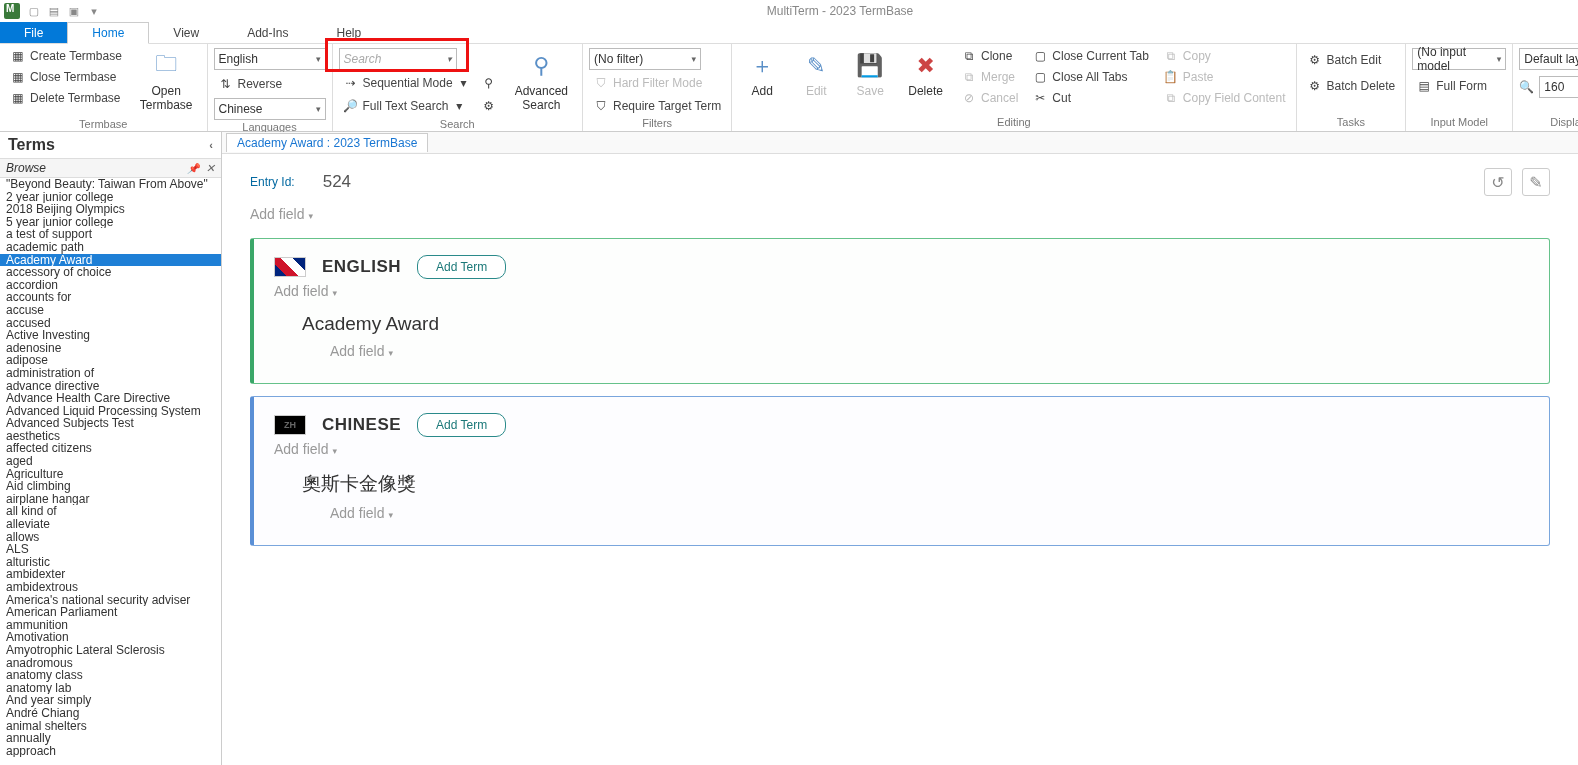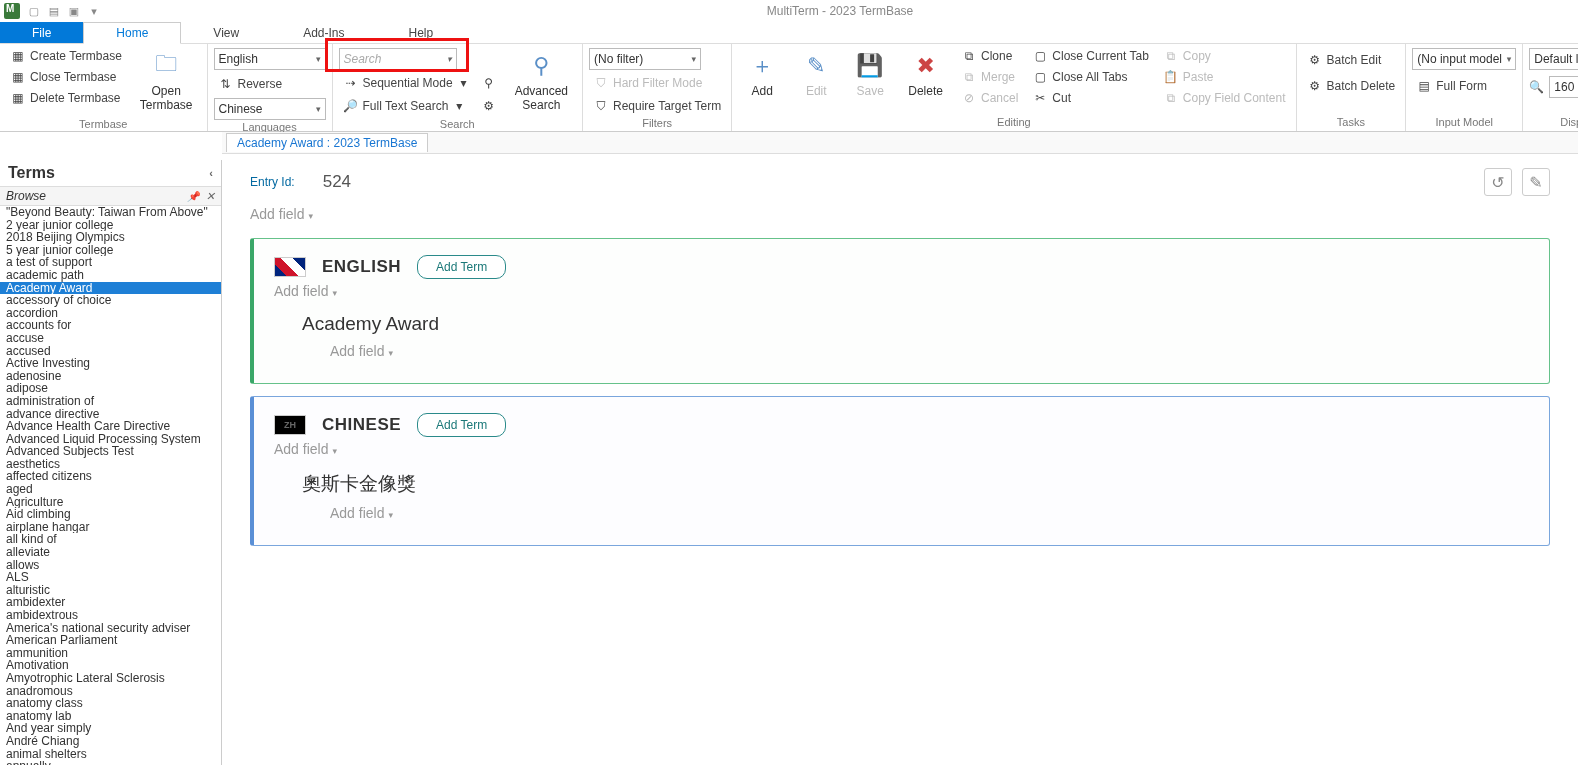"File" .menu-tab { padding: 2px 32px -> 2px 24px }
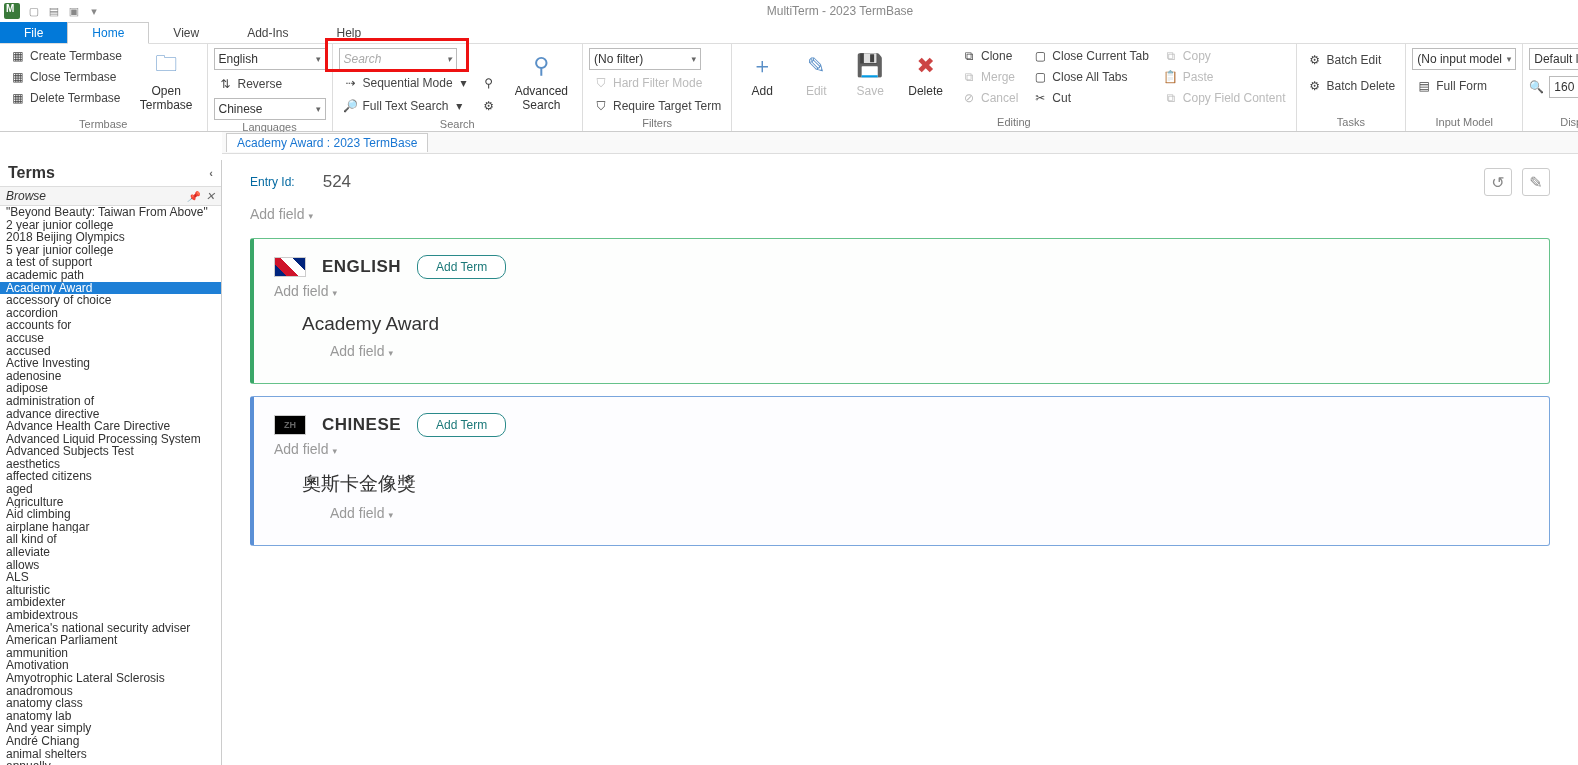"(No input model" .model-combo { width: 104px -> 94px }
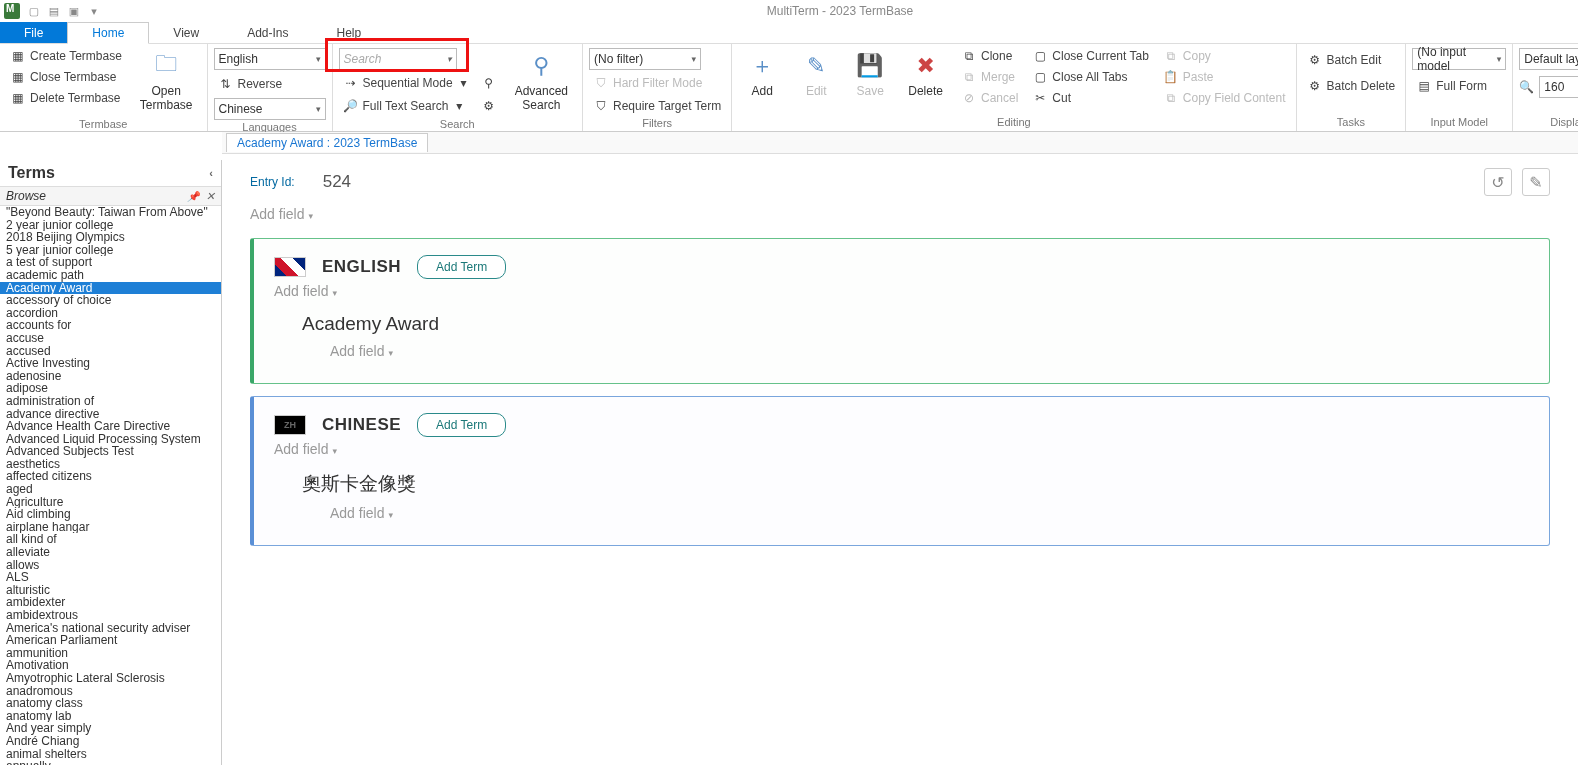"Terms" .sidebar { margin-top: 28px -> none }
